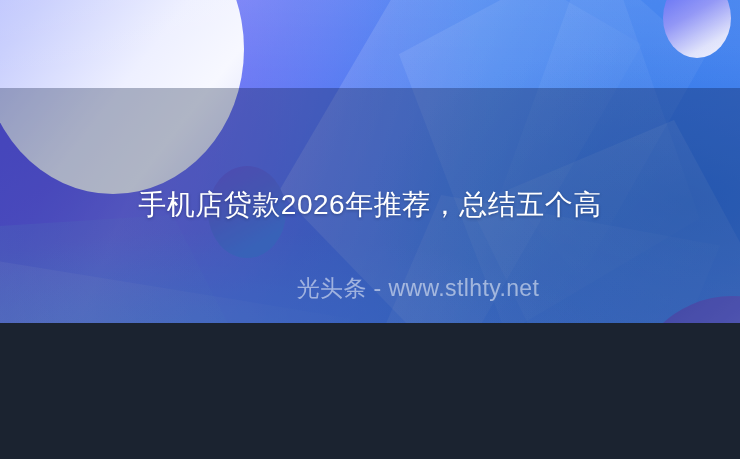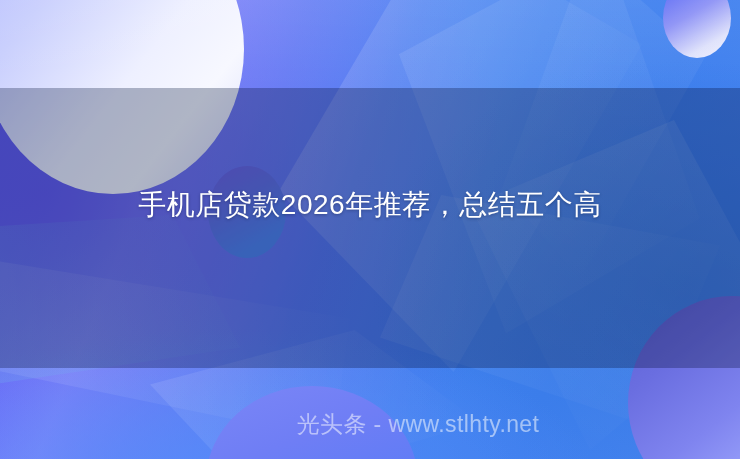"手机店贷款2026年推荐，总结五个高" #poster { height: 459px -> 323px }
